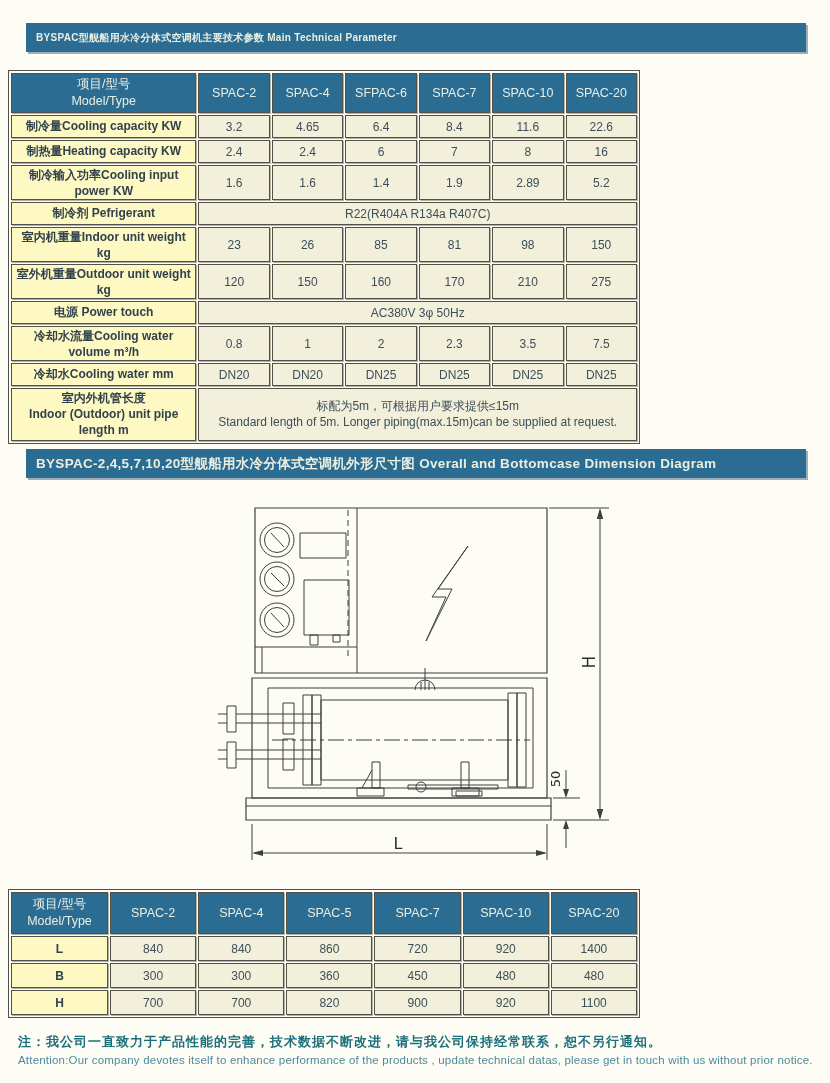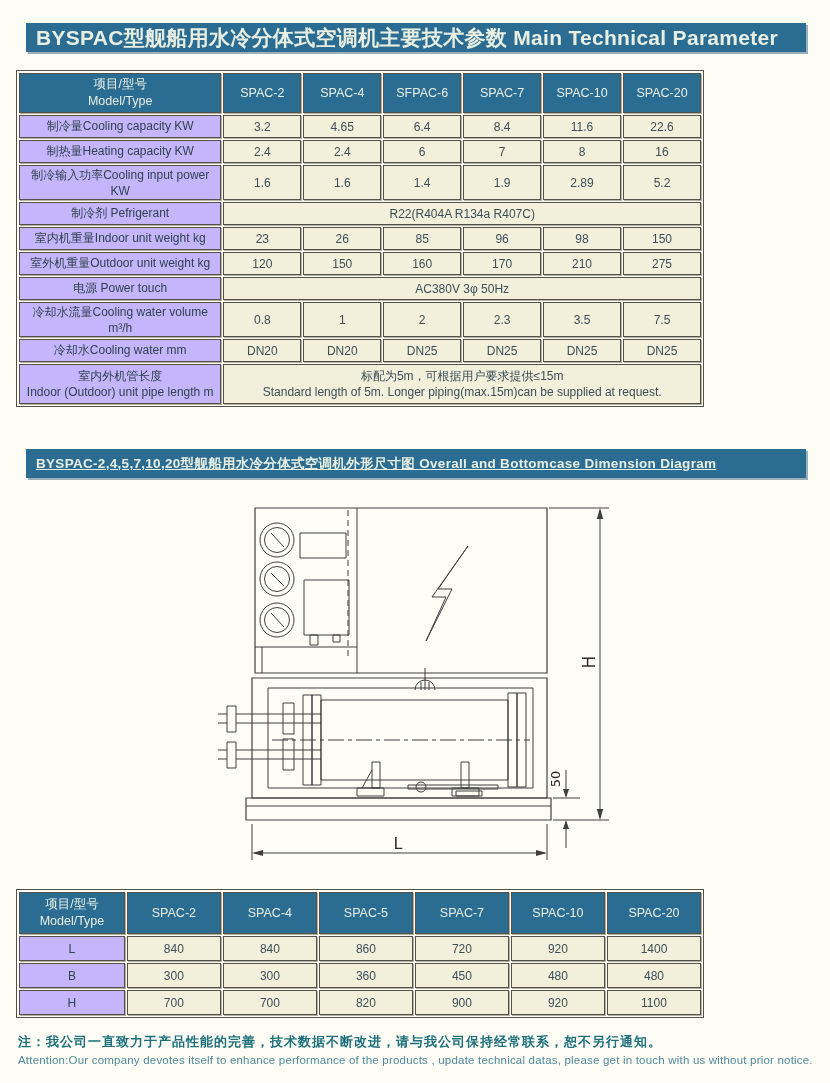"BYSPAC型舰船用水冷分体式空调机主要技术参数 Main Technical" .banner { font-size: 21px -> 10px }
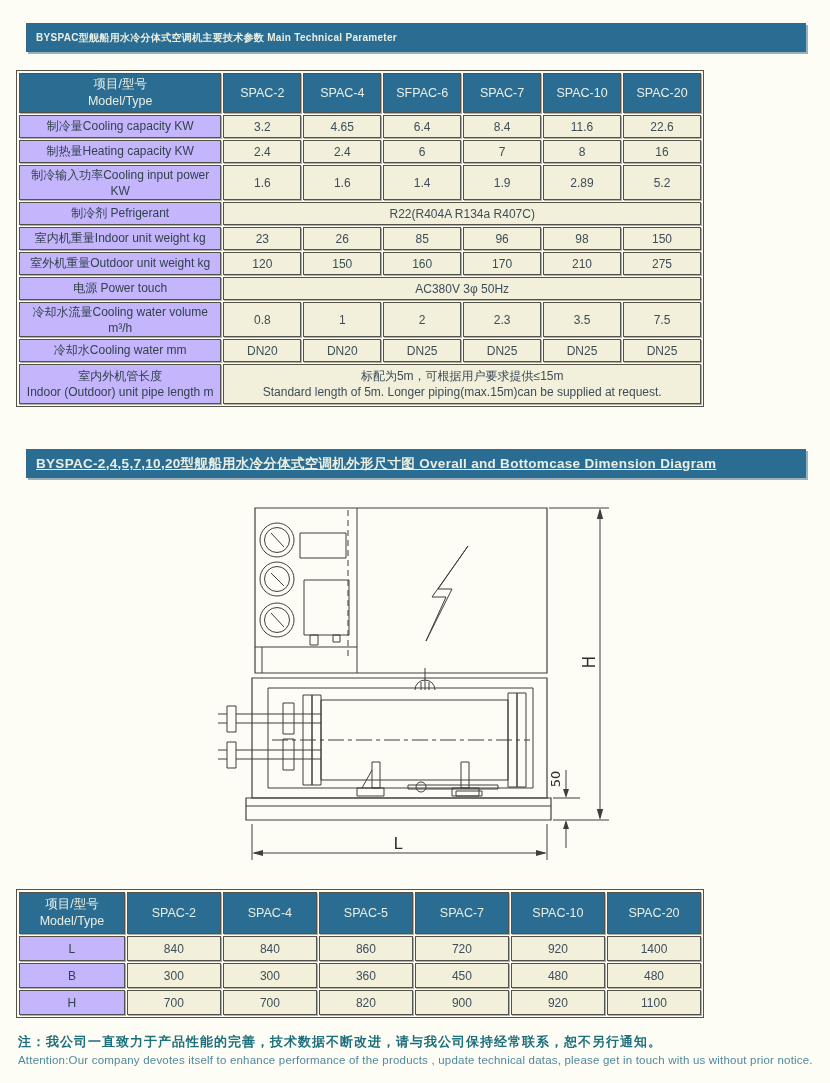"项目/型号" .tbl-wrap { left: 16px -> 8px; width: 688px -> 632px }
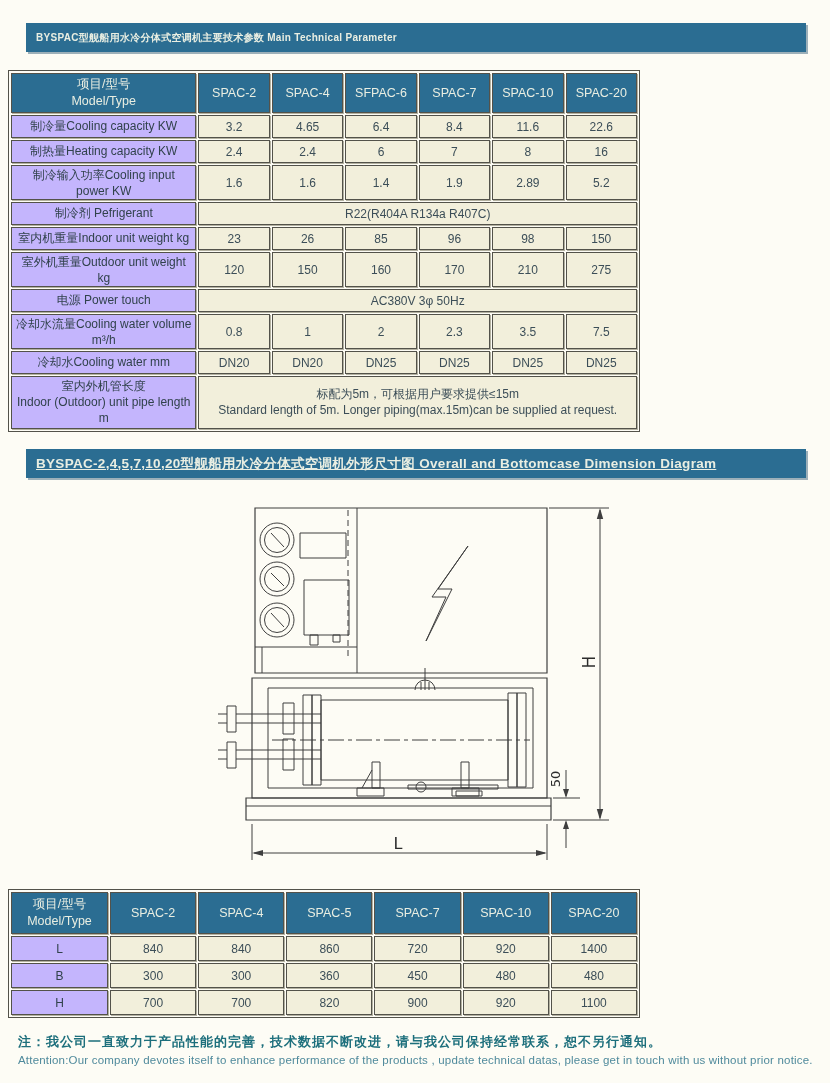"制冷量Cooling capacity KW" tbody th { background: #c4b5fd -> #fef9c3; font-weight: normal -> bold }
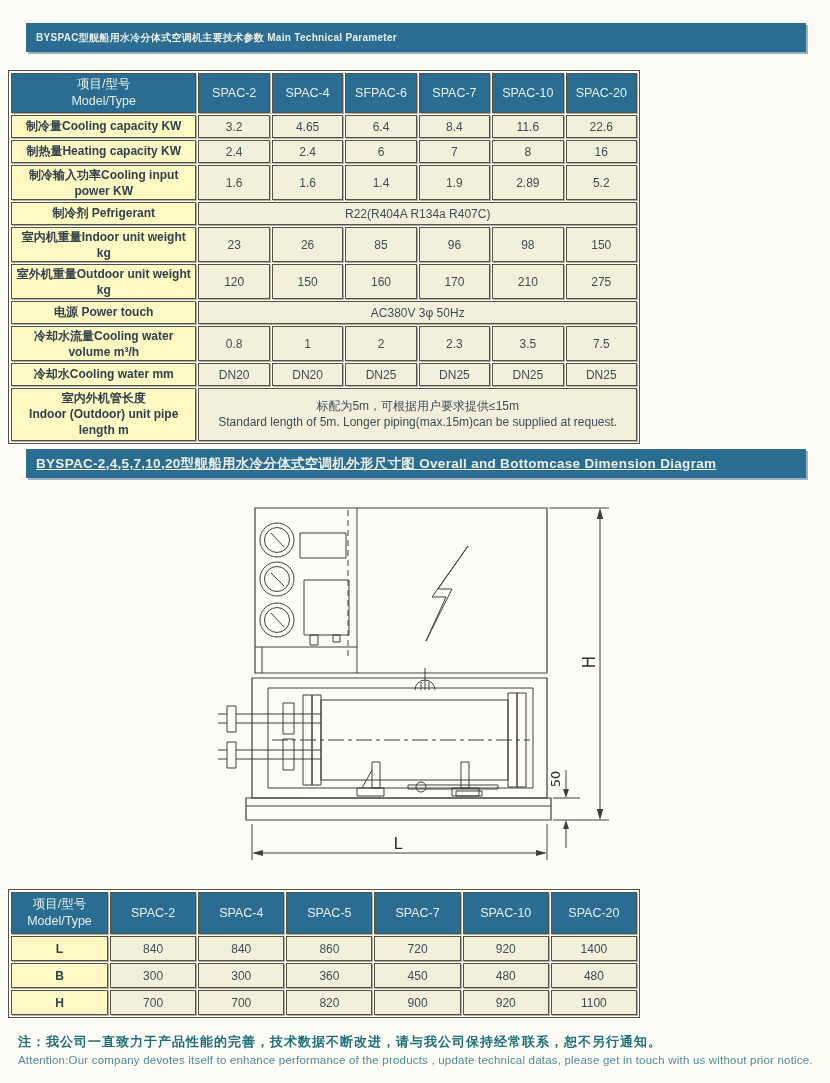"96" td { text: 96 -> 81 }
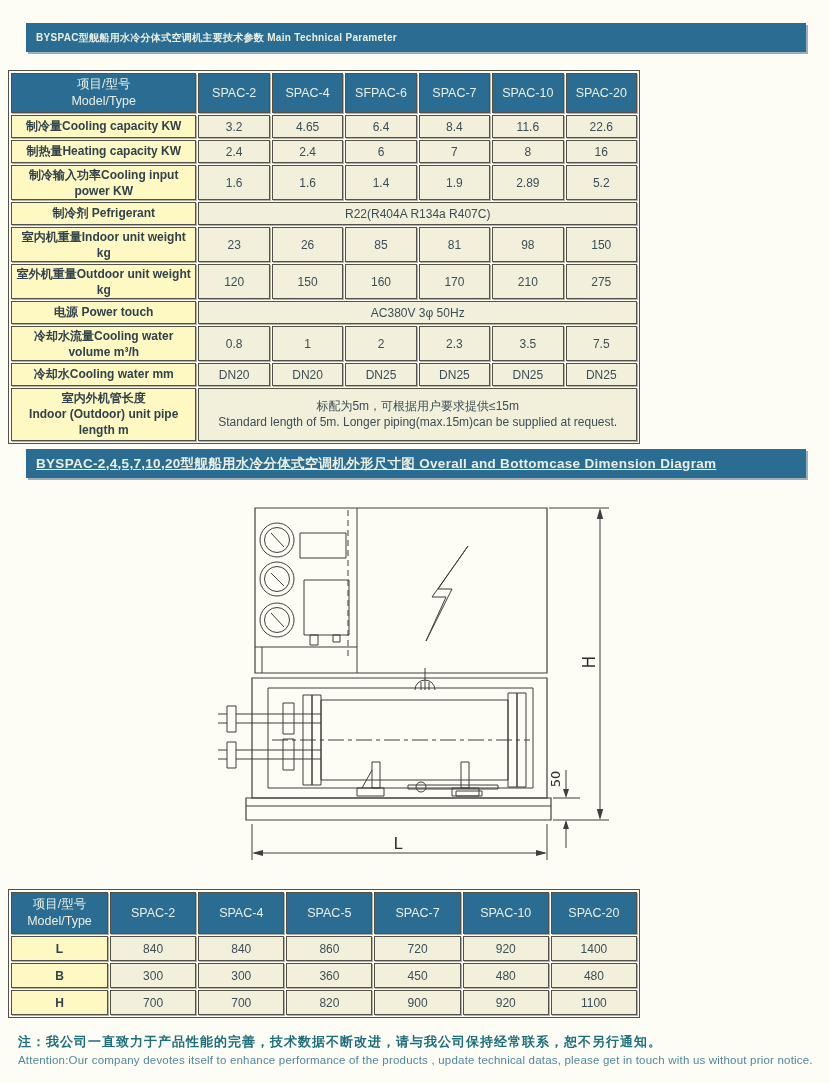"BYSPAC-2,4,5,7,10,20型舰船用水冷分体式空调机外形尺寸图" #banner2 { text-decoration: underline -> none }
